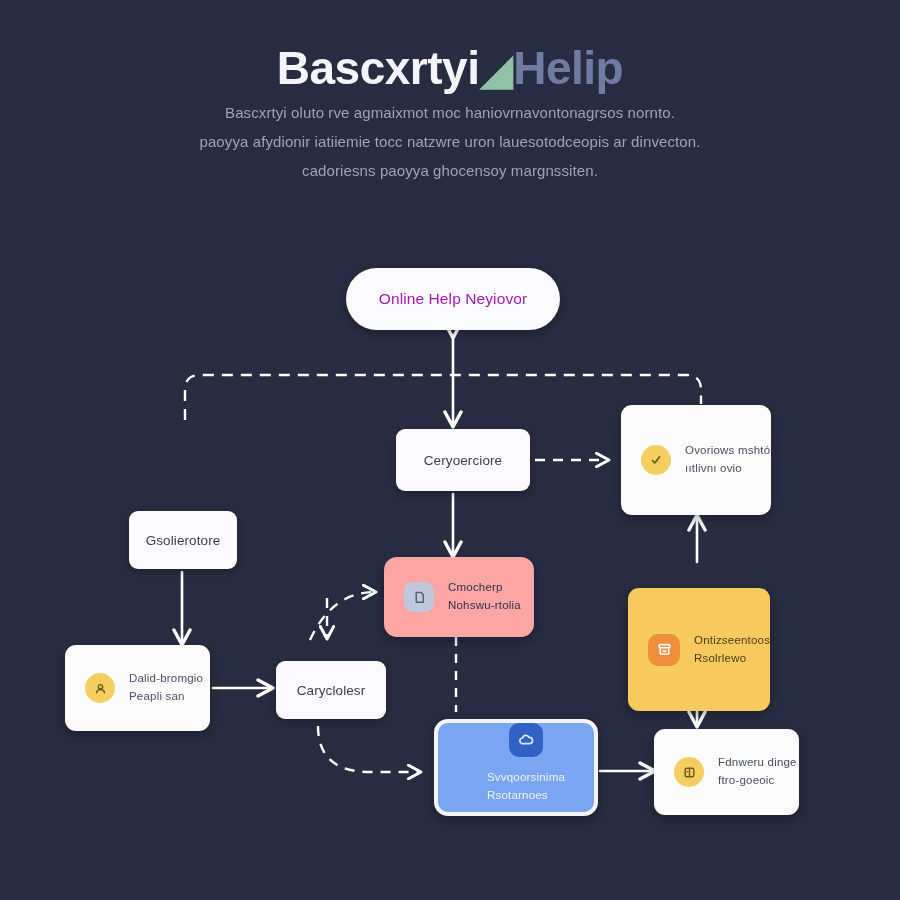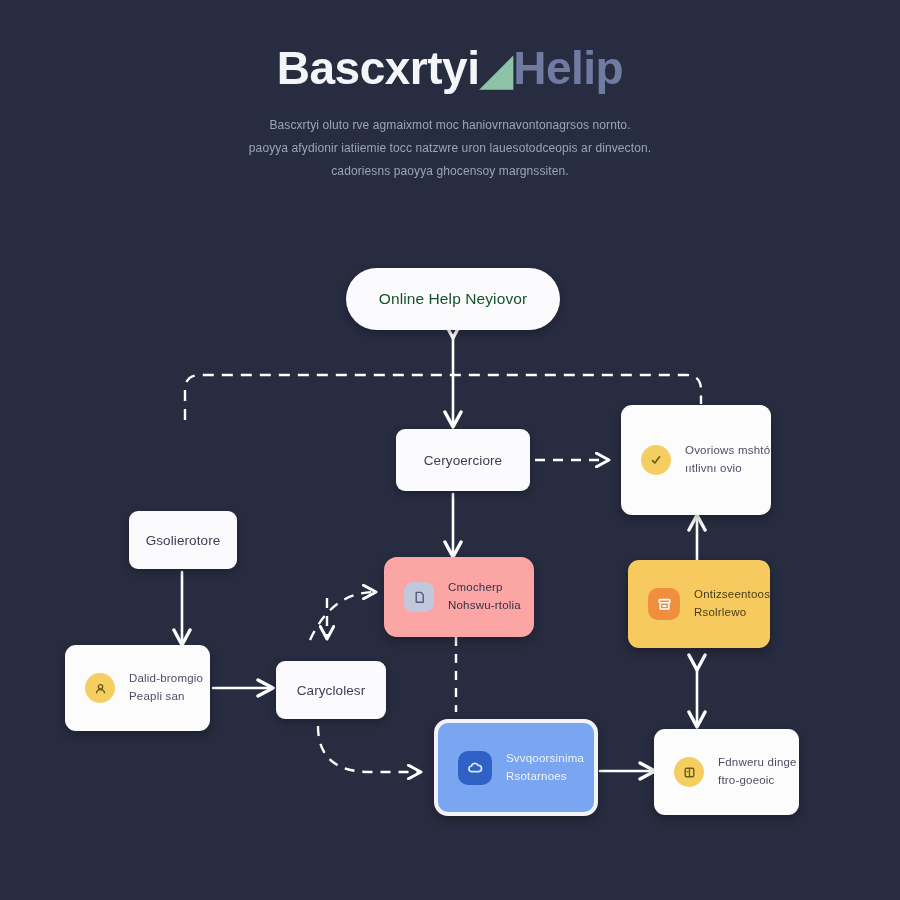"Bascxrtyi oluto rve agmaixmot moc" .subtitle { font-size: 12px -> 15px; margin-top: 16px -> 0 }
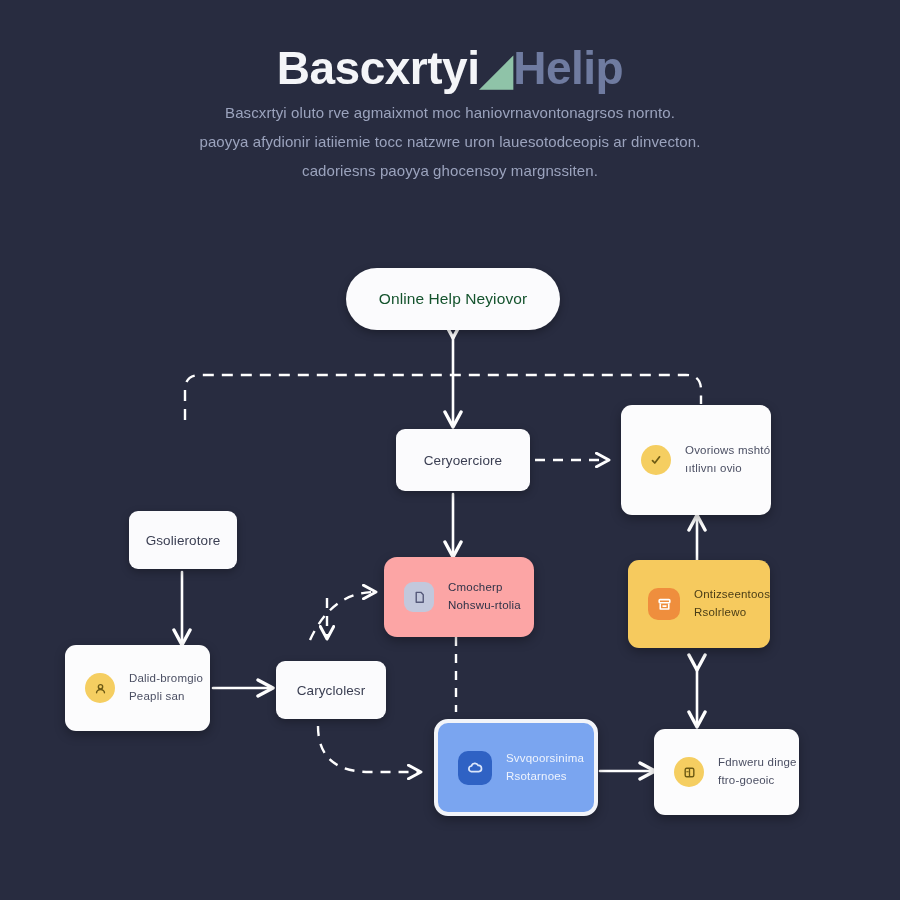"Online Help Neyiovor" .pill .node-text { color: #14532d -> #a21caf }
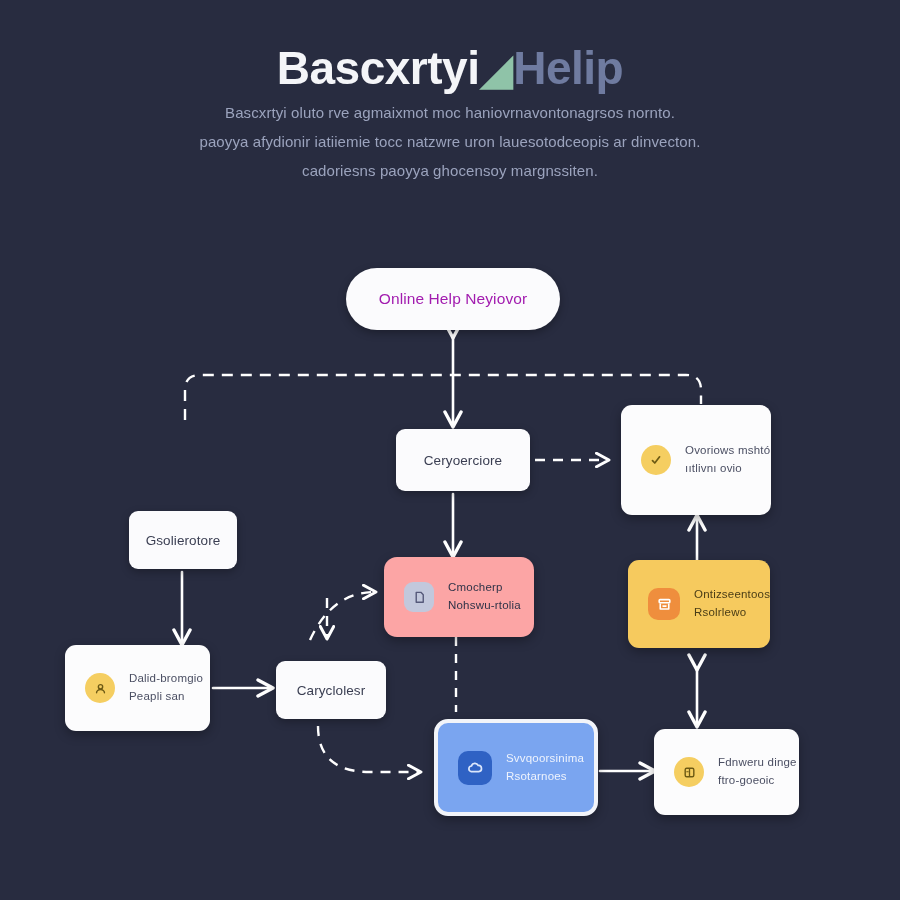"Ontizseentoos" div.node { height: 88px -> 123px; top: 560px -> 588px }
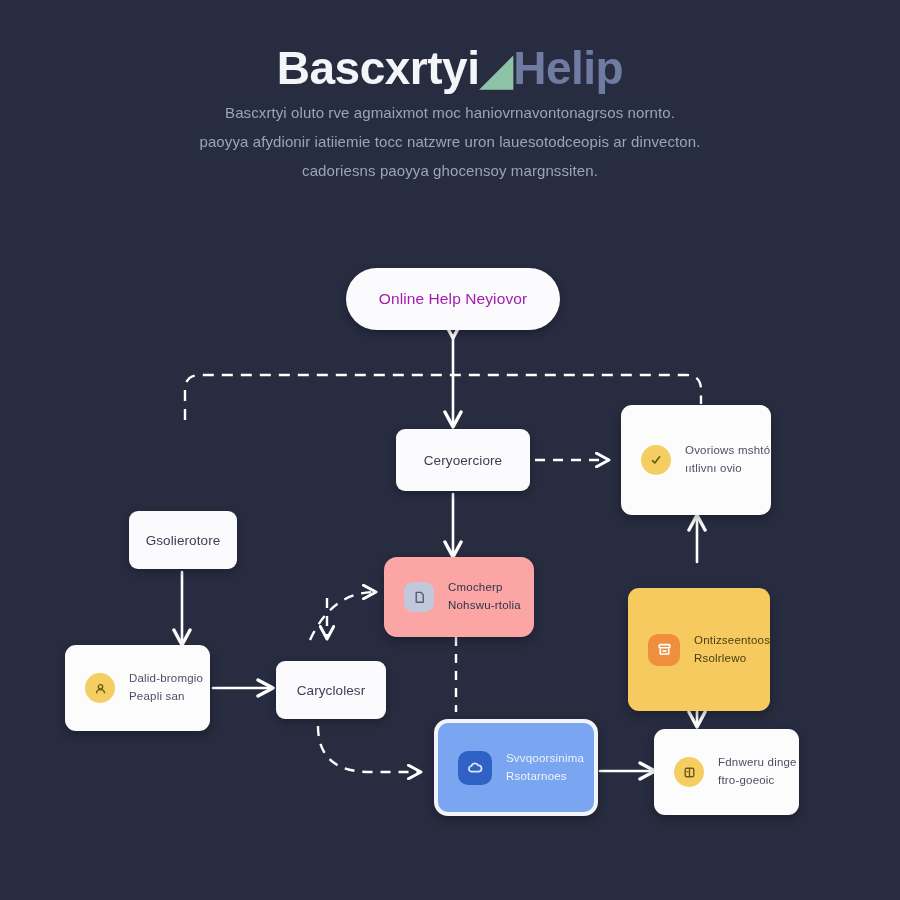"Svvqoorsinima" div.node { flex-direction: none -> column }
